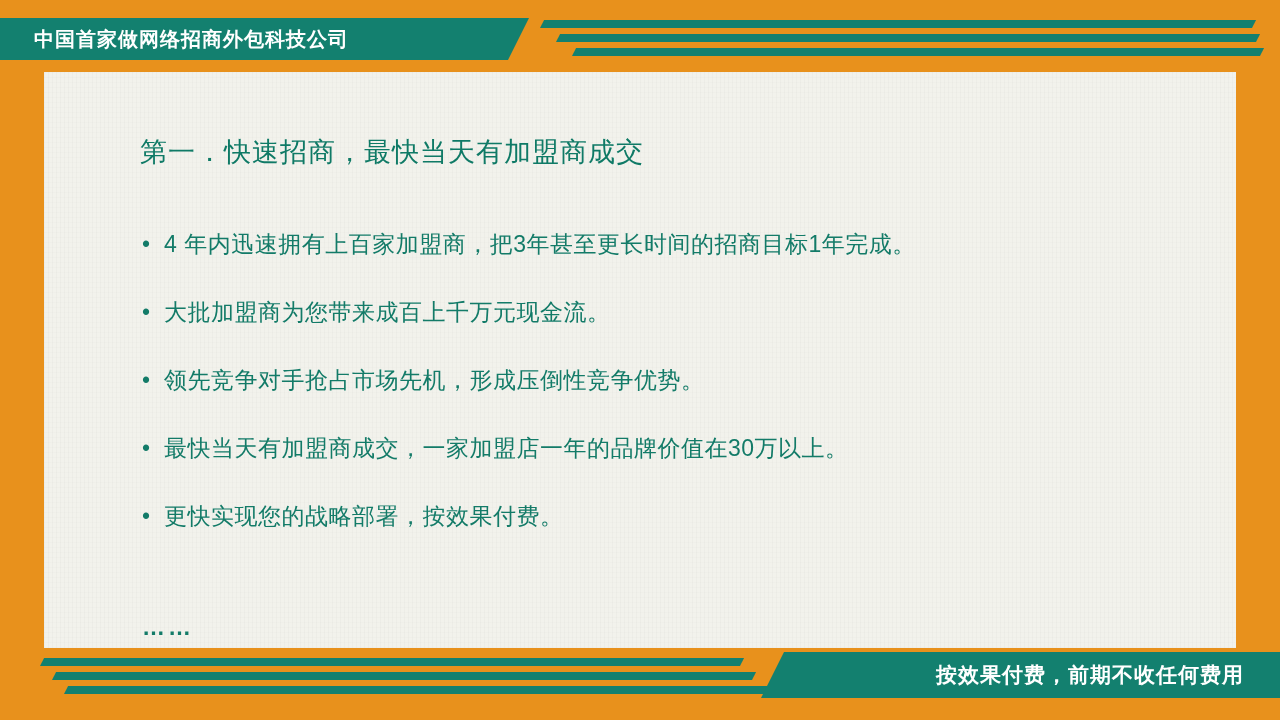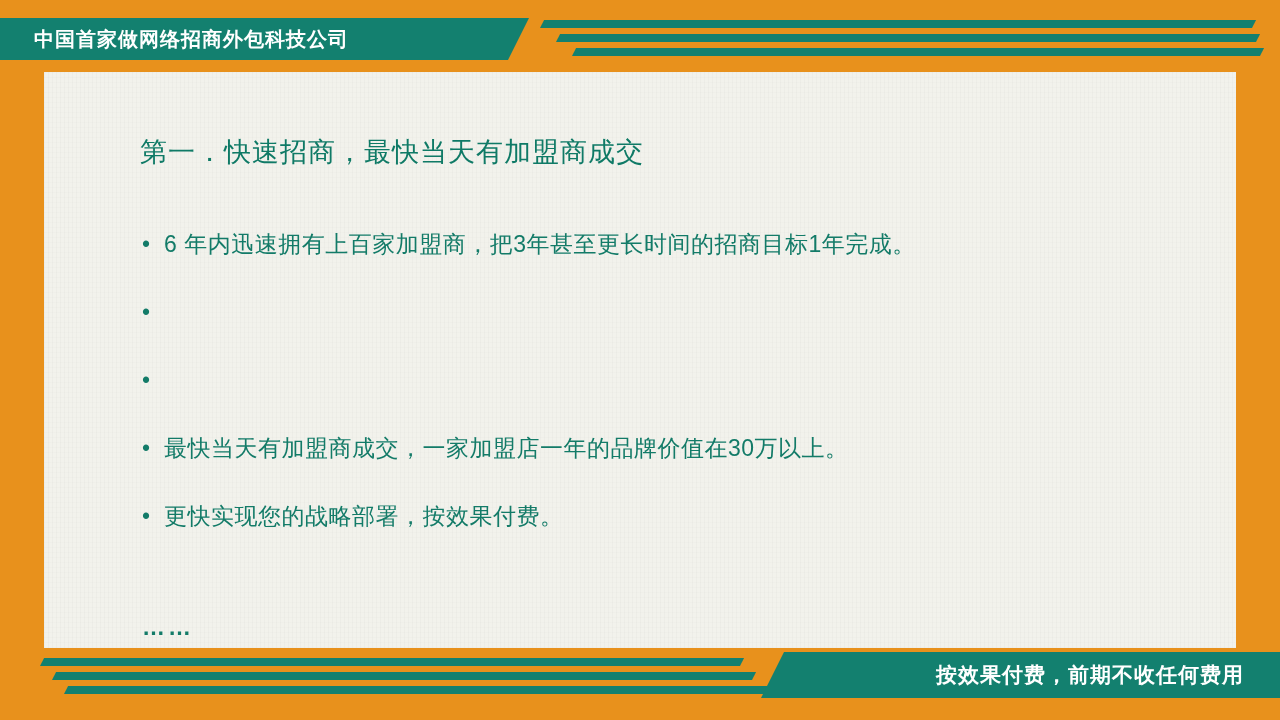"6 年内迅速拥有上百家加盟商，把3年甚至更长时间的招商目标1年完成。" span.bullet-text { text: 6 -> 4 }
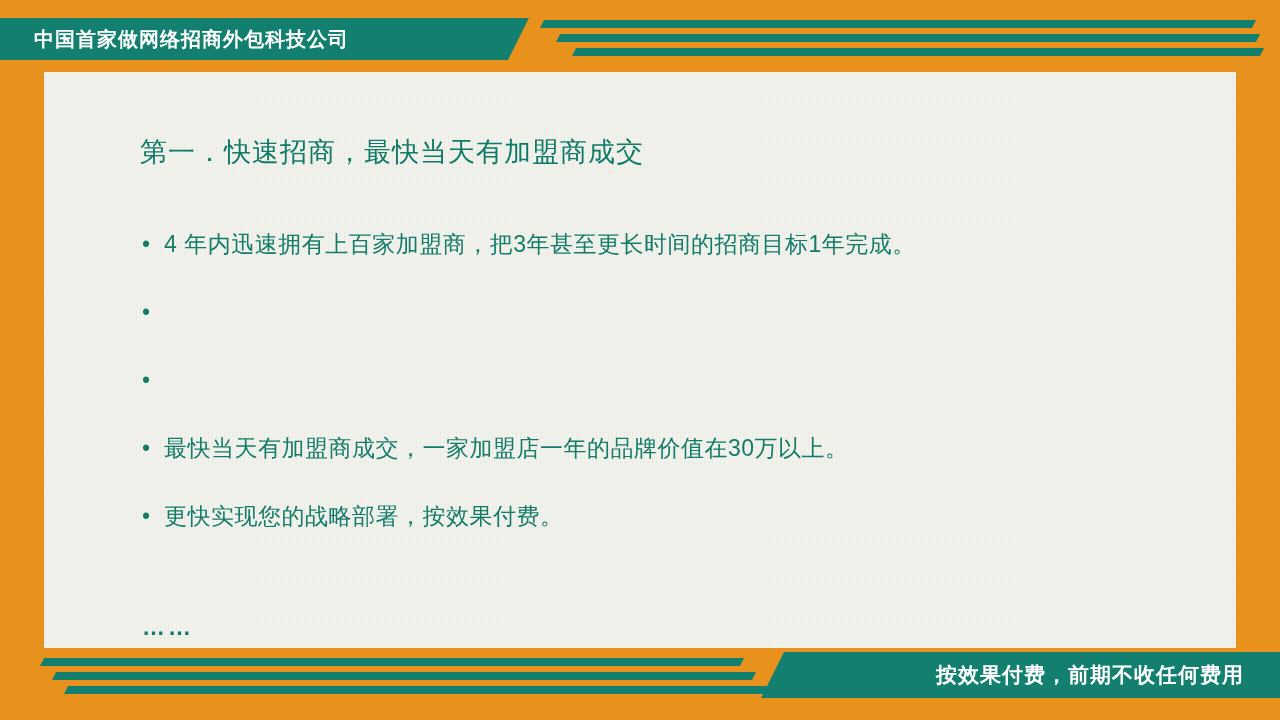"大批加盟商为您带来成百上千万元现金流。" span.bullet-text { html: none -> <span>大批加盟商为您带来成百上千万元现金流。</span> }
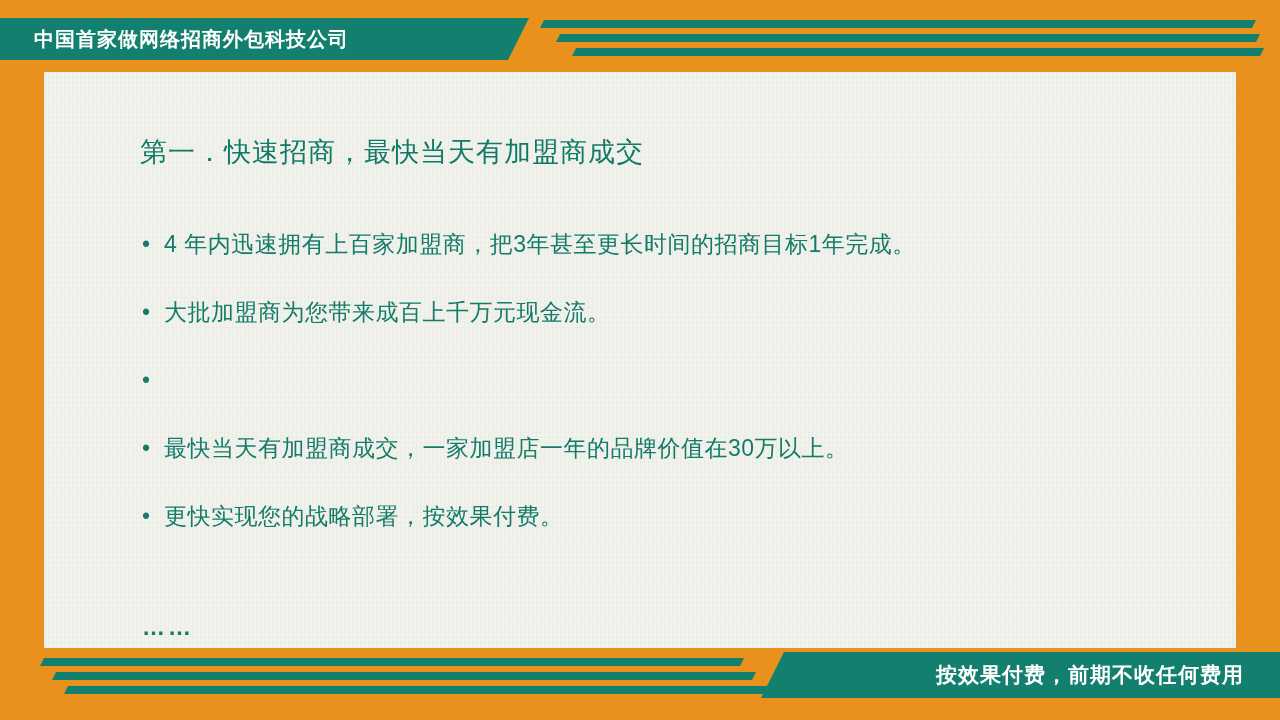"领先竞争对手抢占市场先机，形成压倒性竞争优势。" span.bullet-text { html: none -> <span>领先竞争对手抢占市场先机，形成压倒性竞争优势。</span> }
